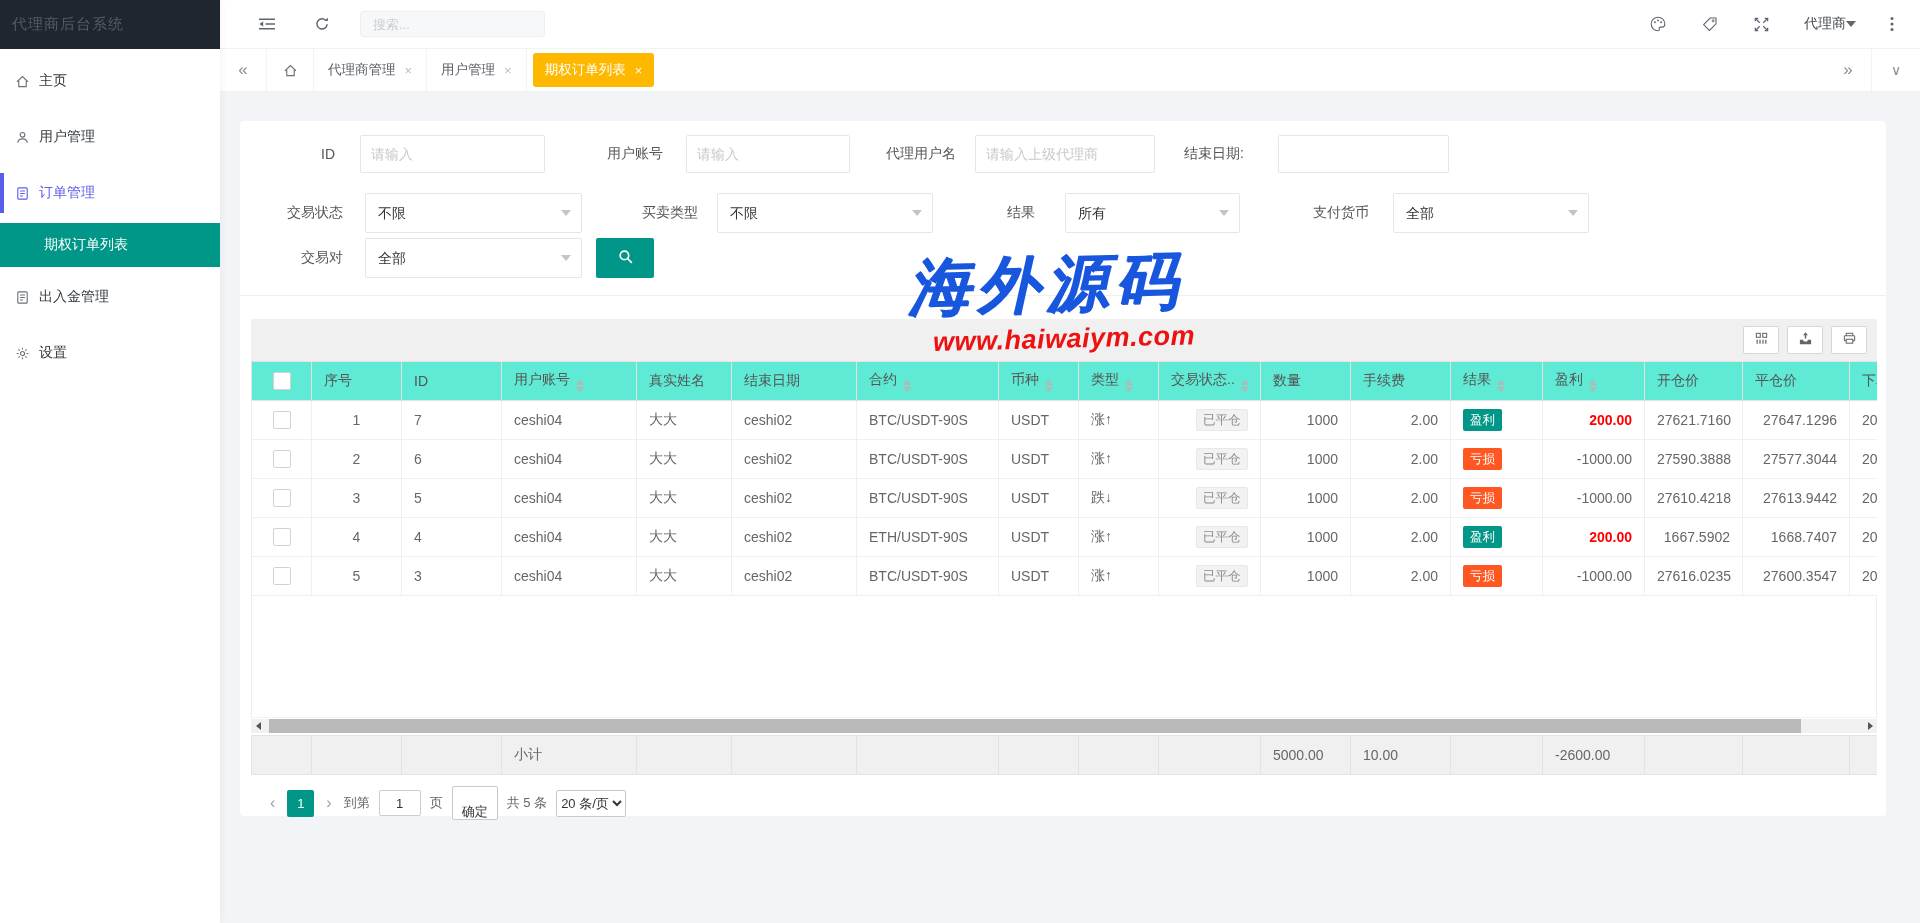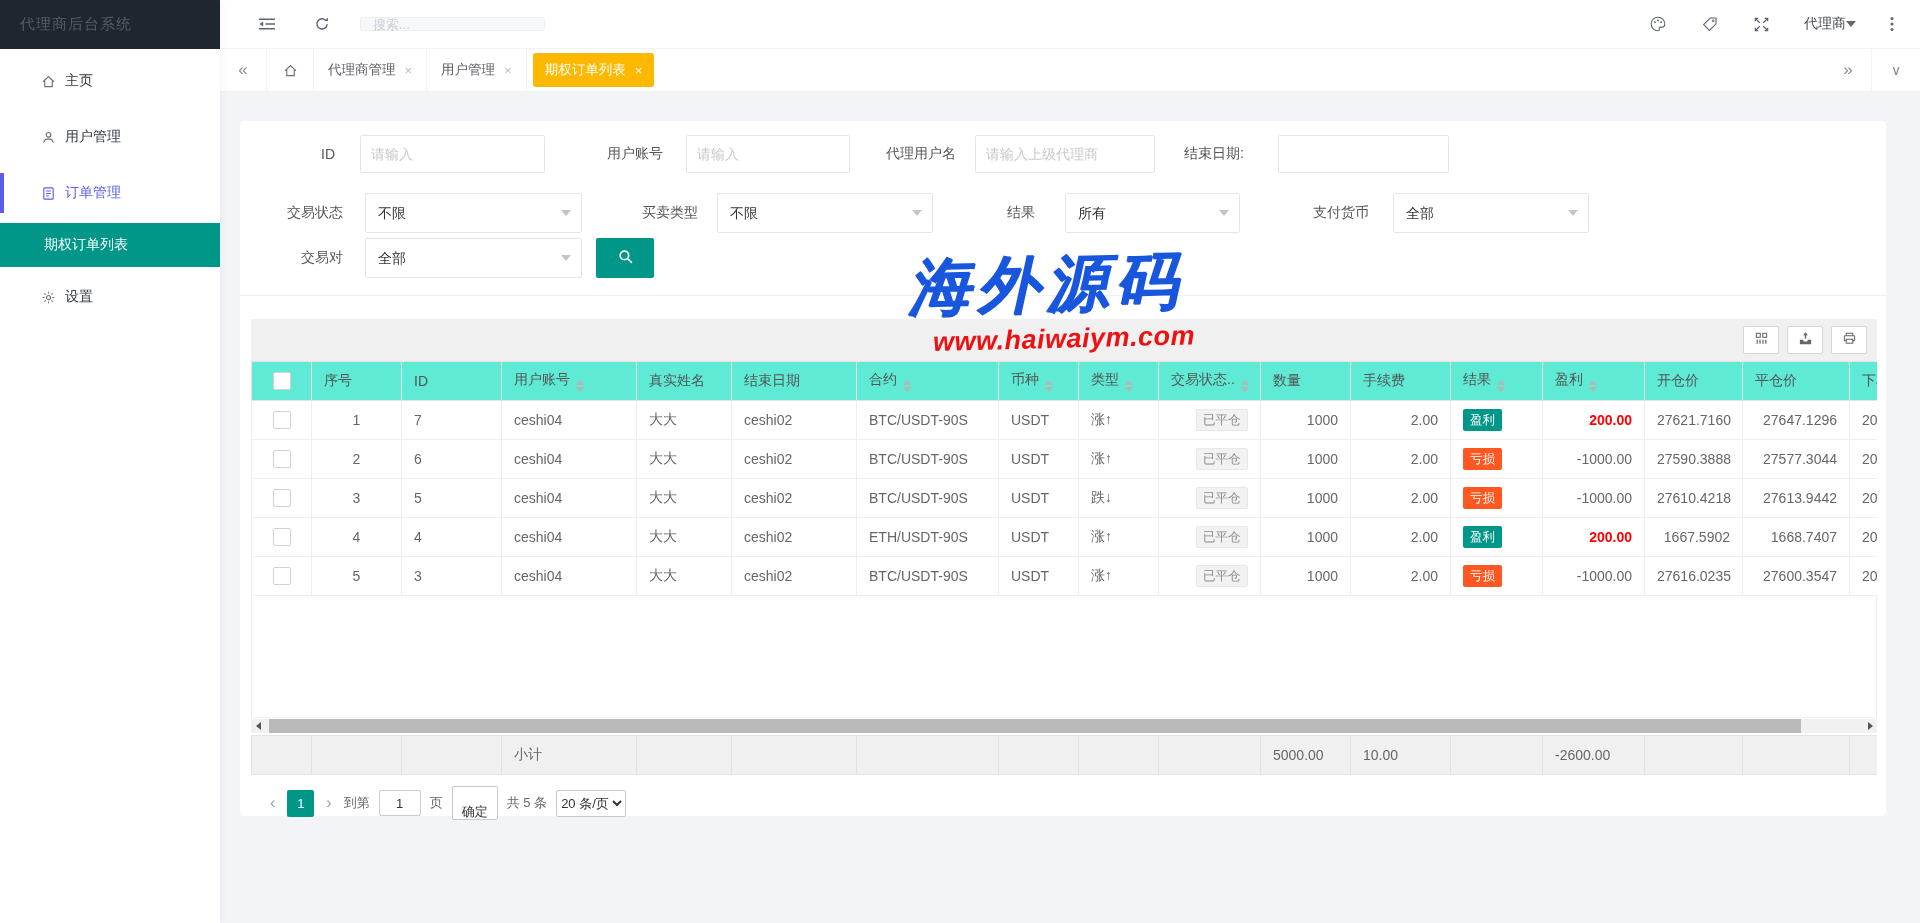"代理商后台系统" .sidebar-header { padding-left: 20px -> 12px }
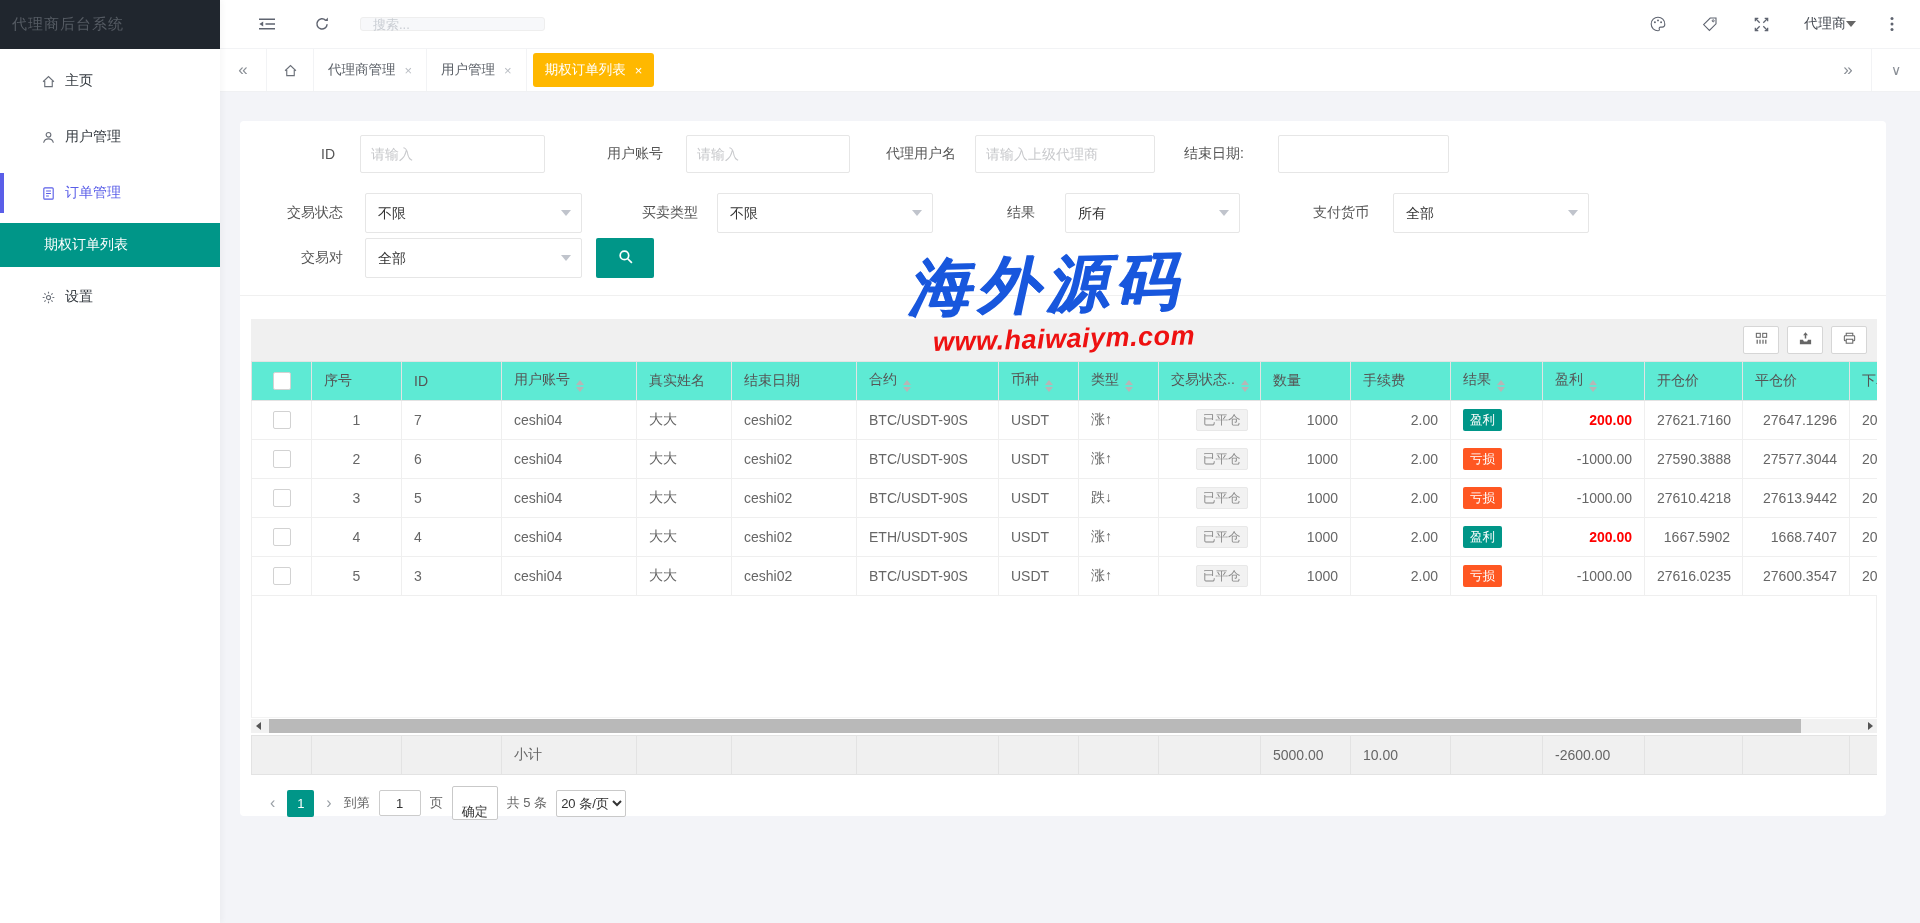"搜索..." .tb-search { height: 14px -> 26px }
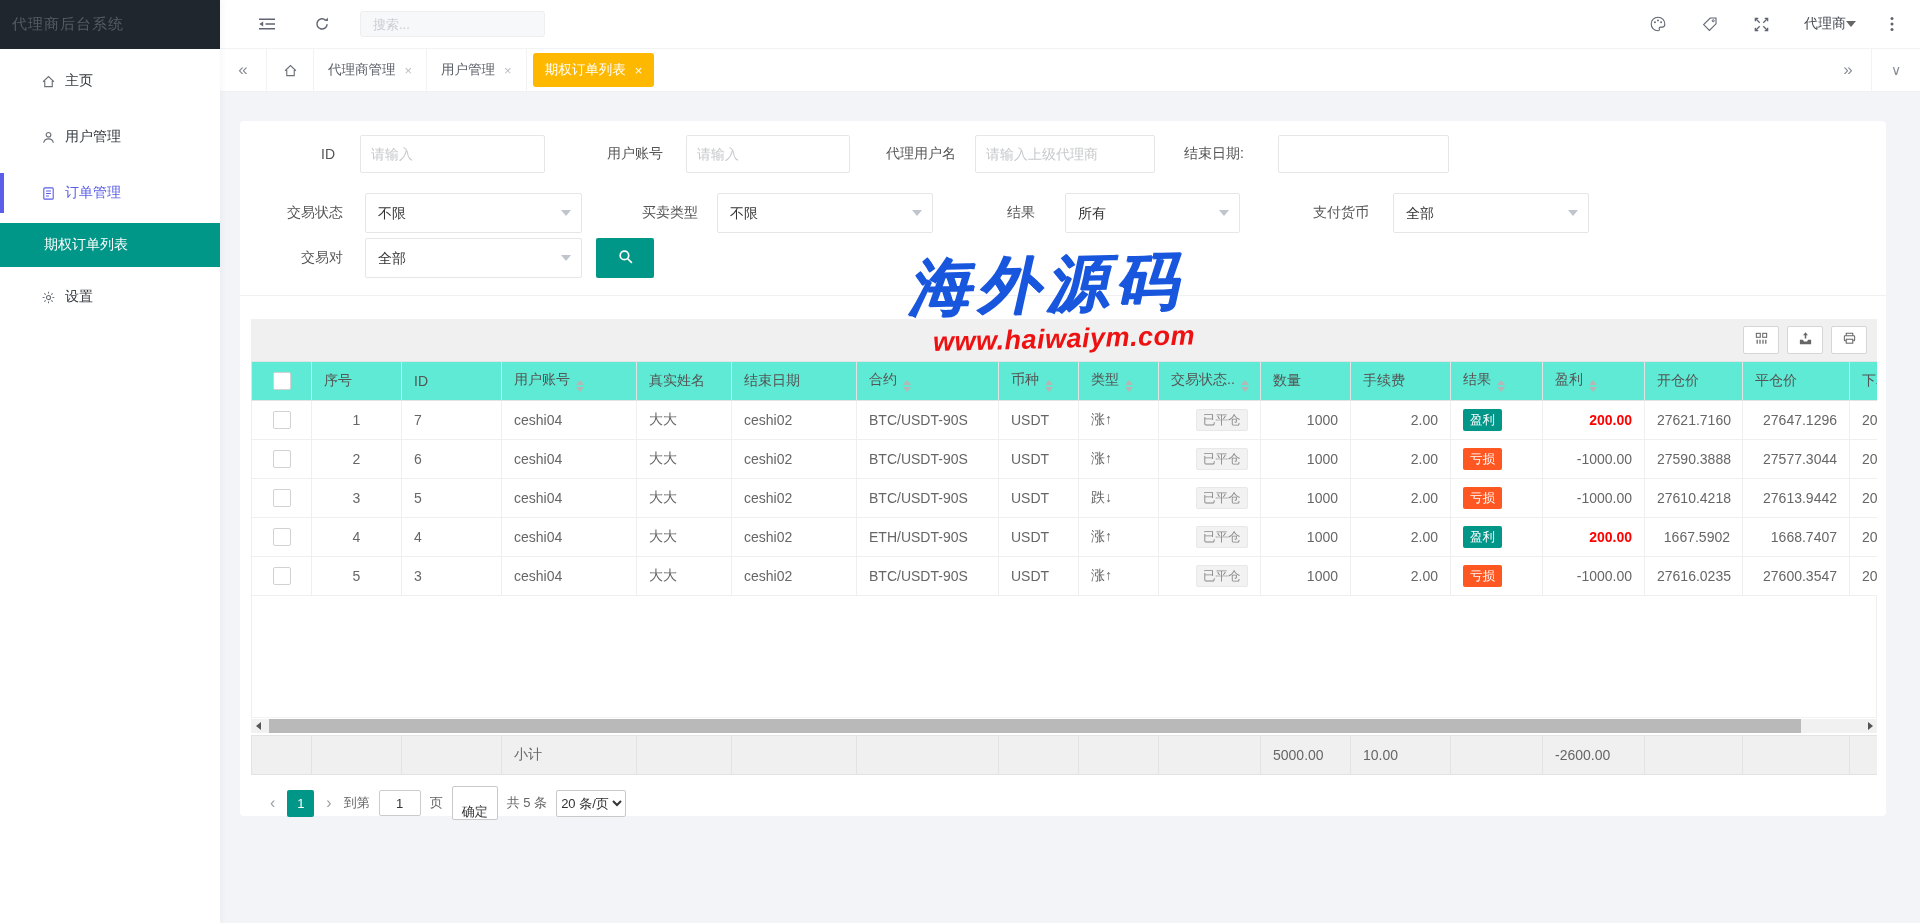"主页" .side-item { padding-left: 40px -> 14px }
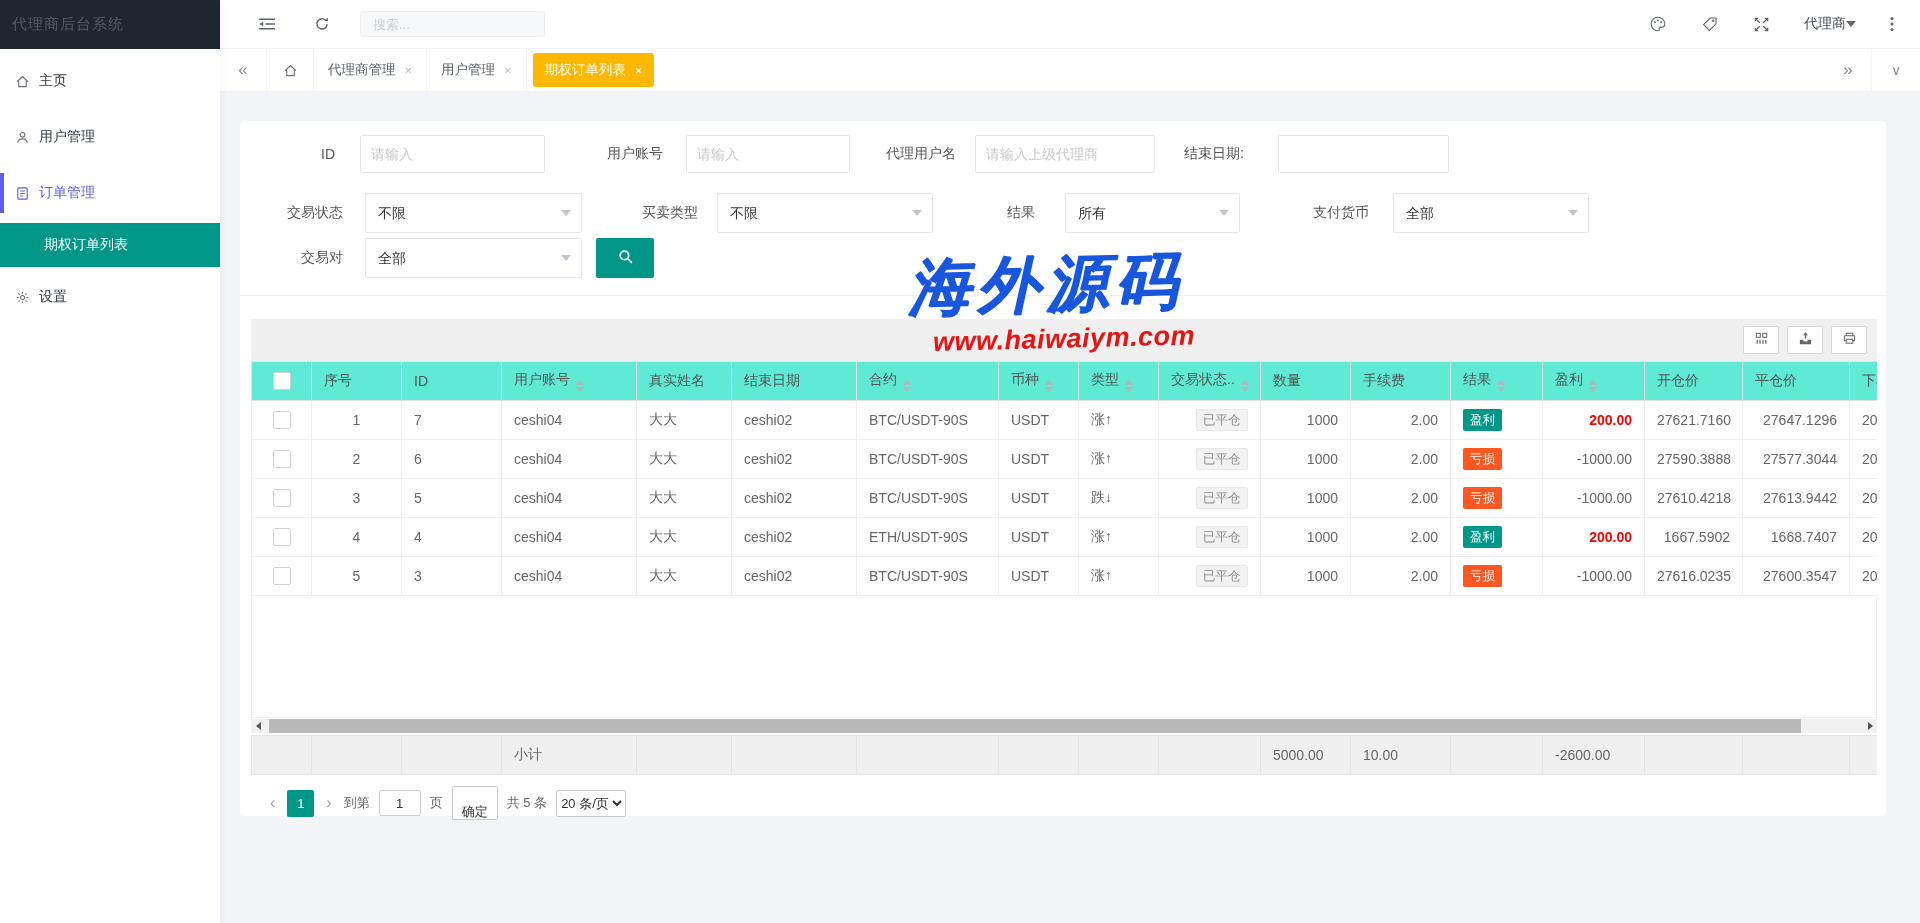"出入金管理" div.side-item { html: none -> <div> <span> <svg> <rect></rect> <path></path> </svg> </span> <span>出入金管理</span> </div> }
